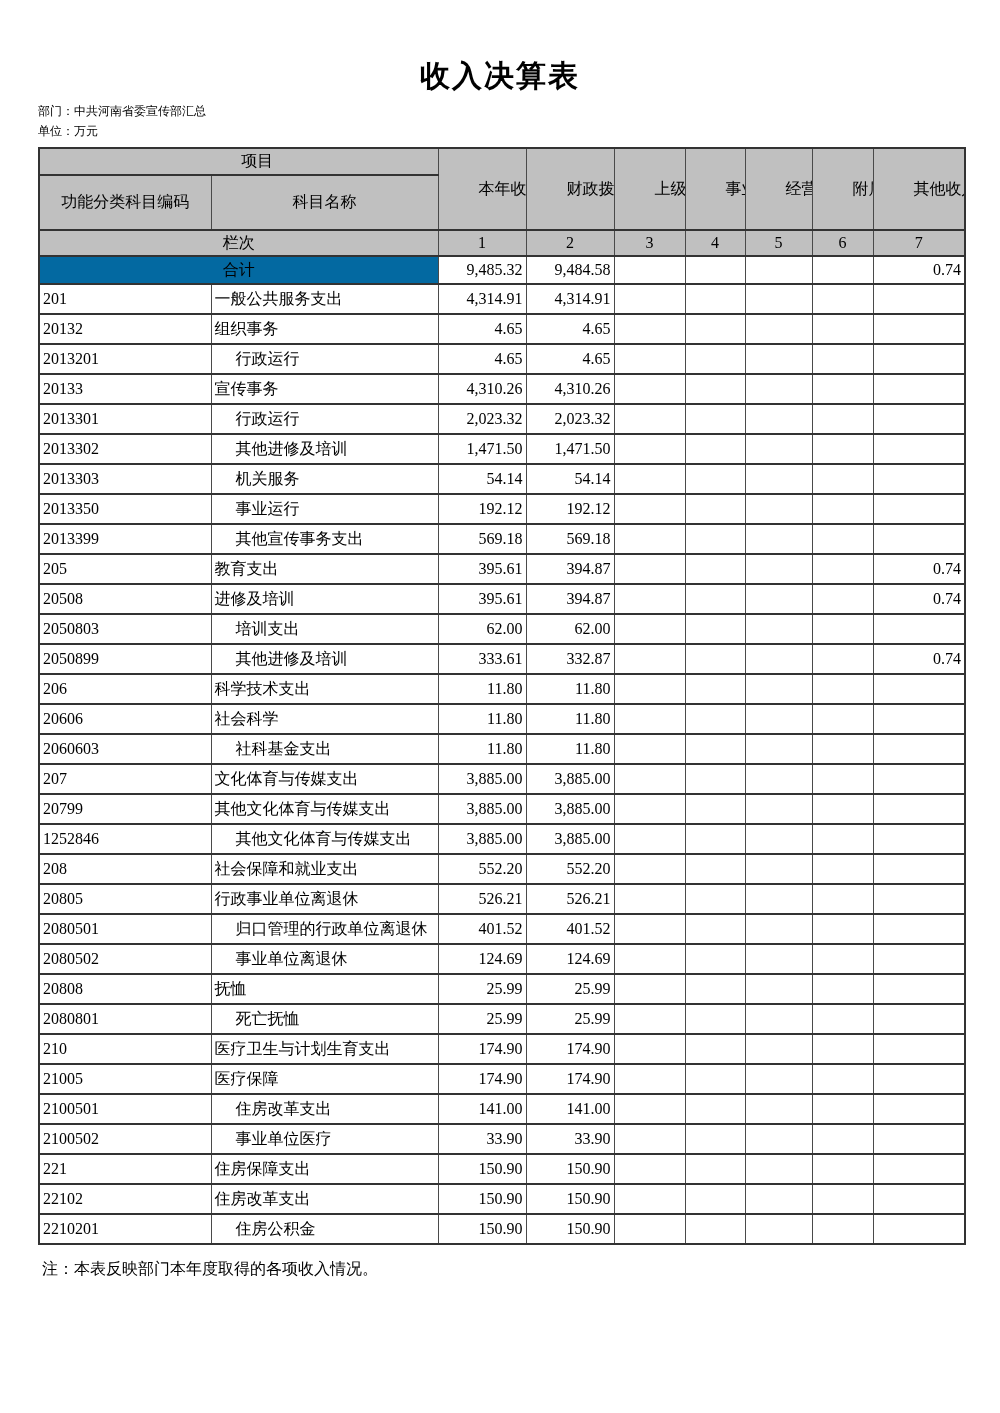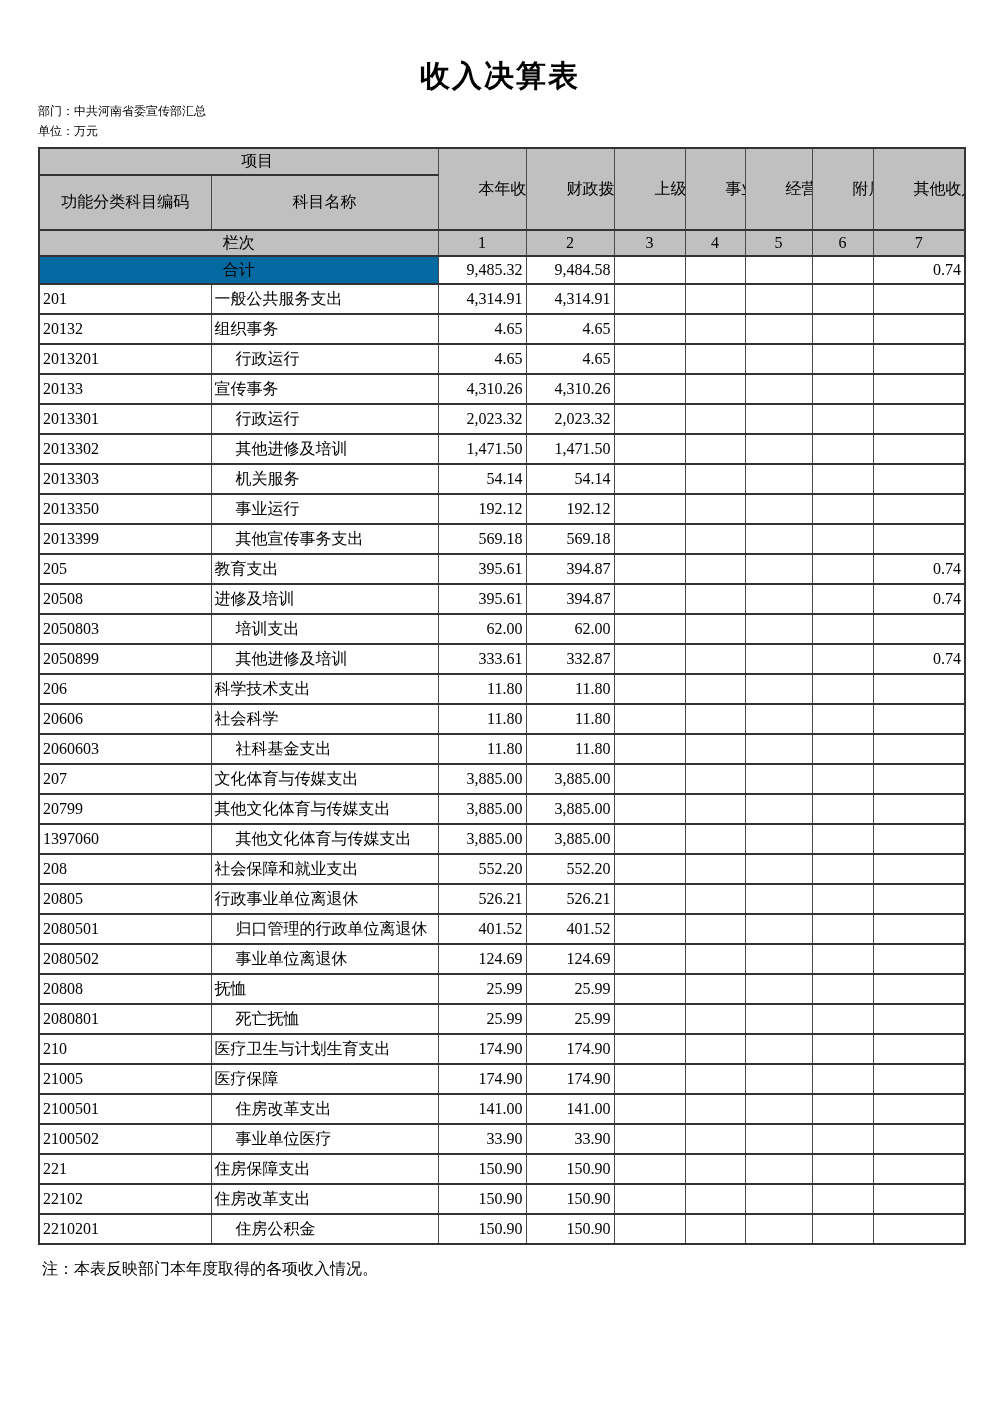"1397060" td.code { text: 1397060 -> 1252846 }
